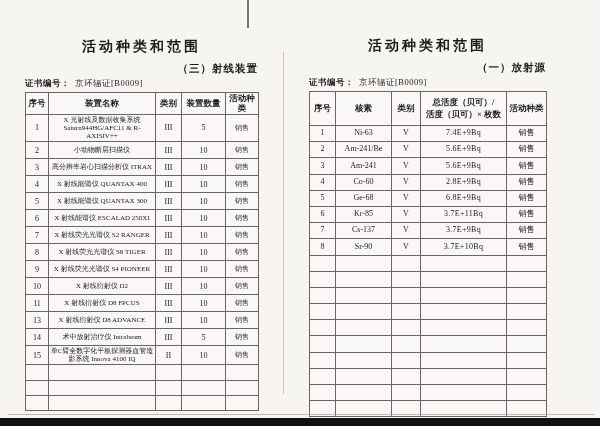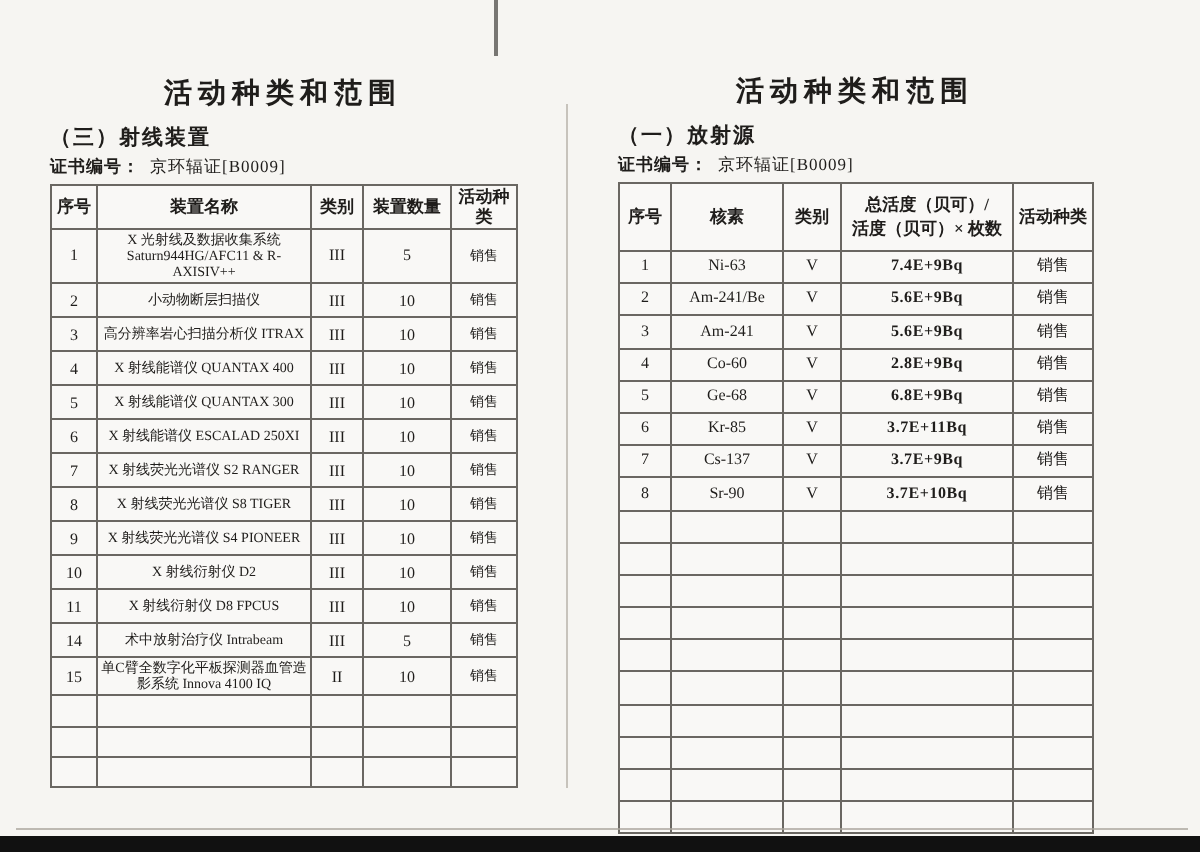"（三）射线装置" .subtitle { text-align: left -> right }
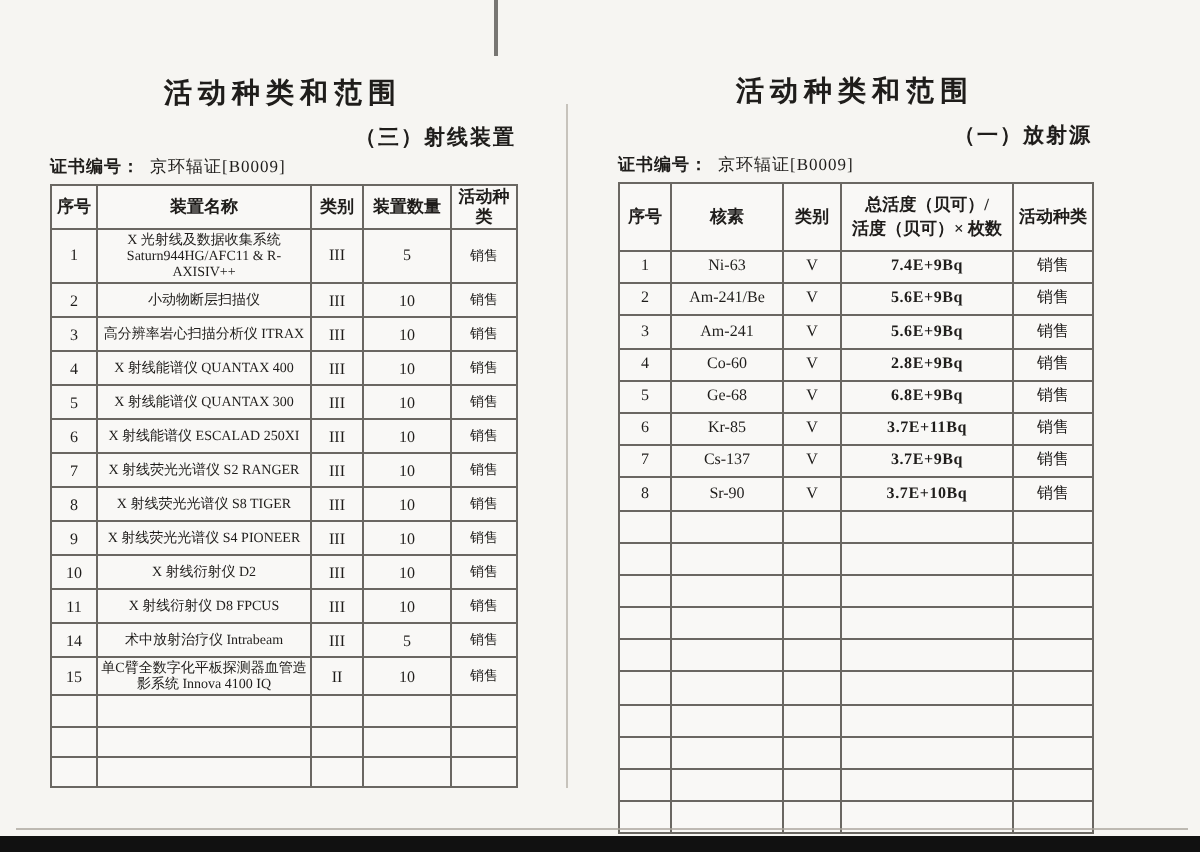"7.4E+9Bq" .page.right td.c3 { font-weight: bold -> none }
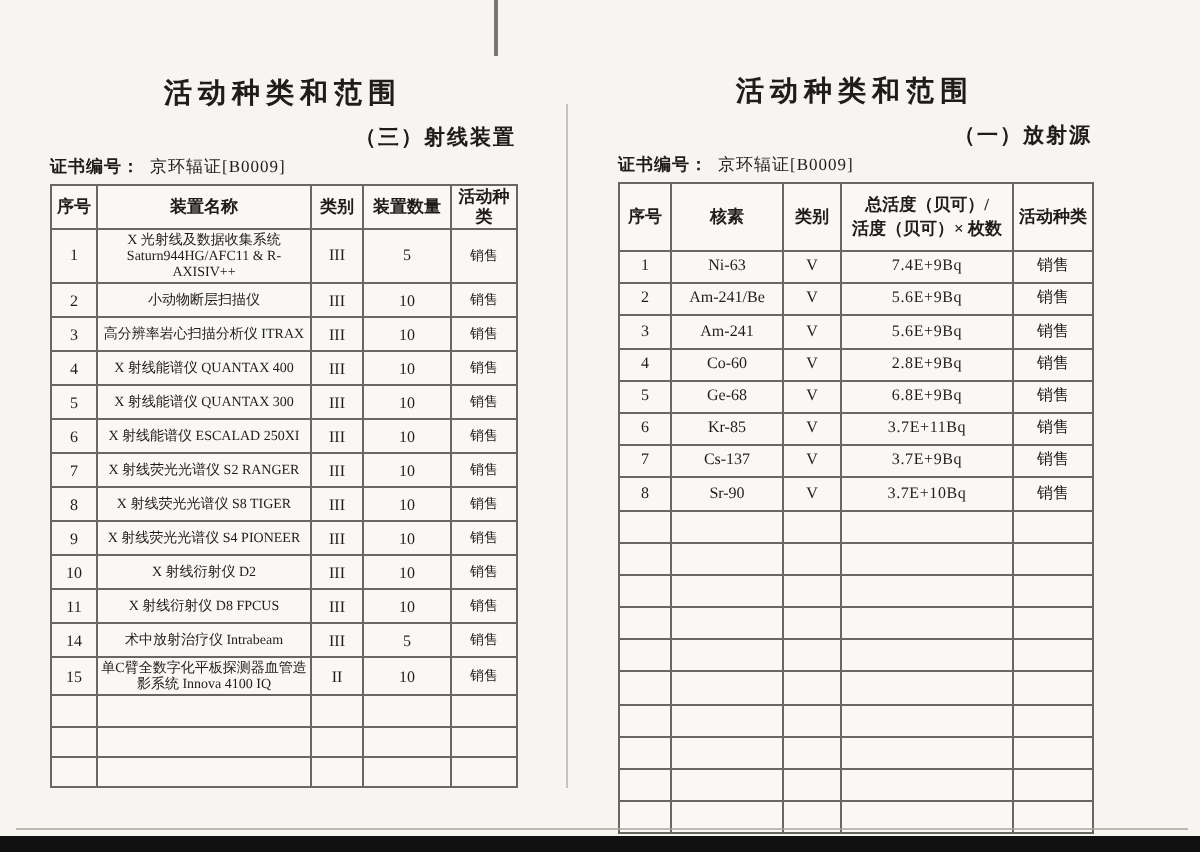"13" tr { html: none -> <tr> <td>13</td> <td>X 射线衍射仪 D8 ADVANCE</td> <td>III</td> <td>10</td> <td>销售</td> </tr> }
